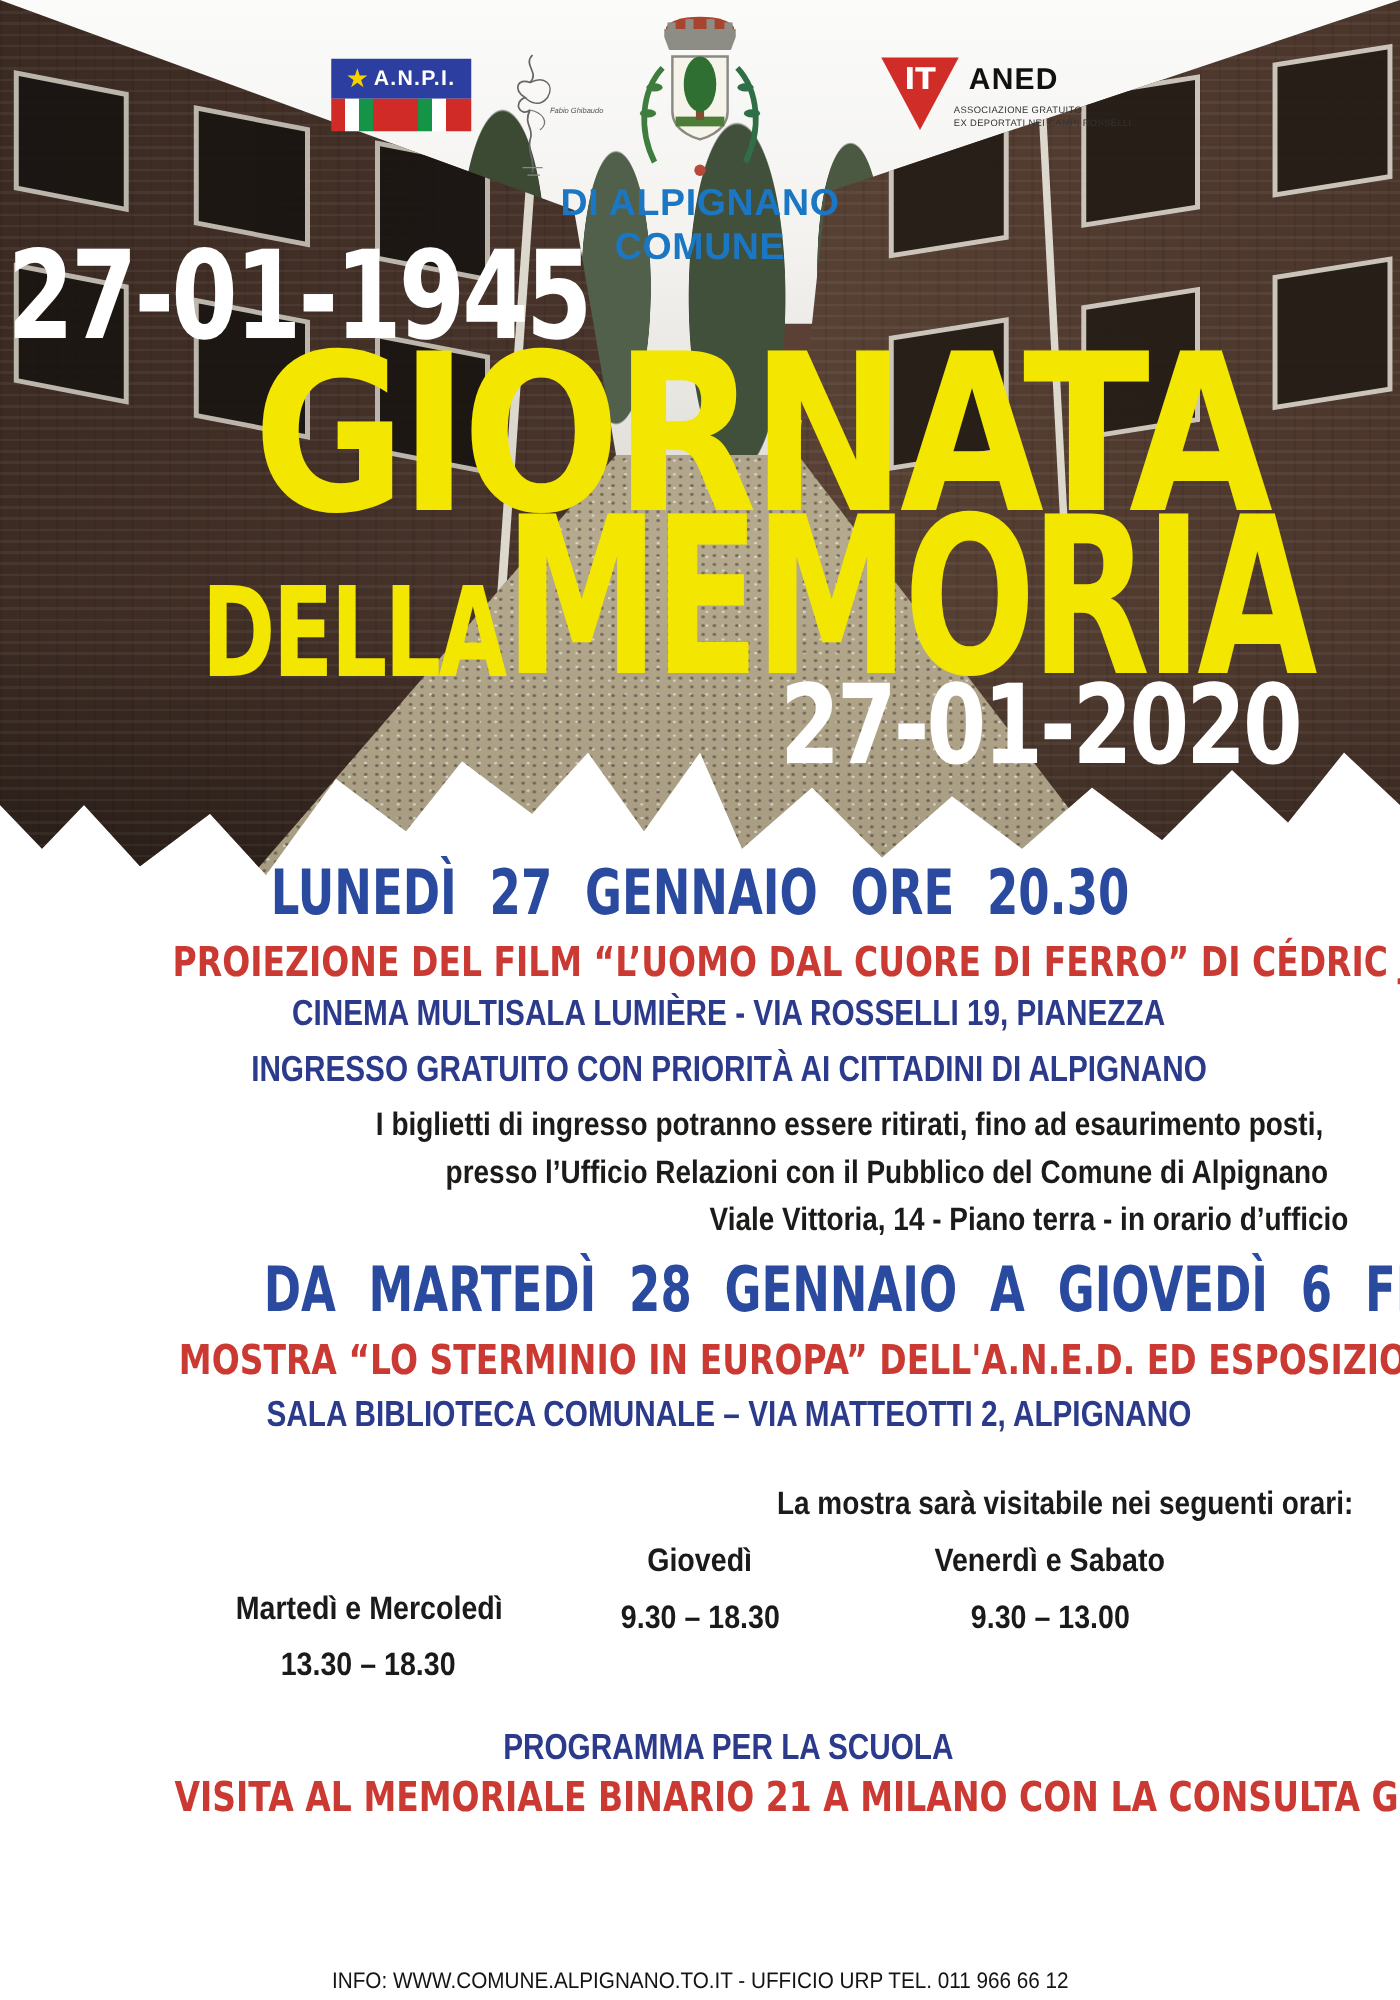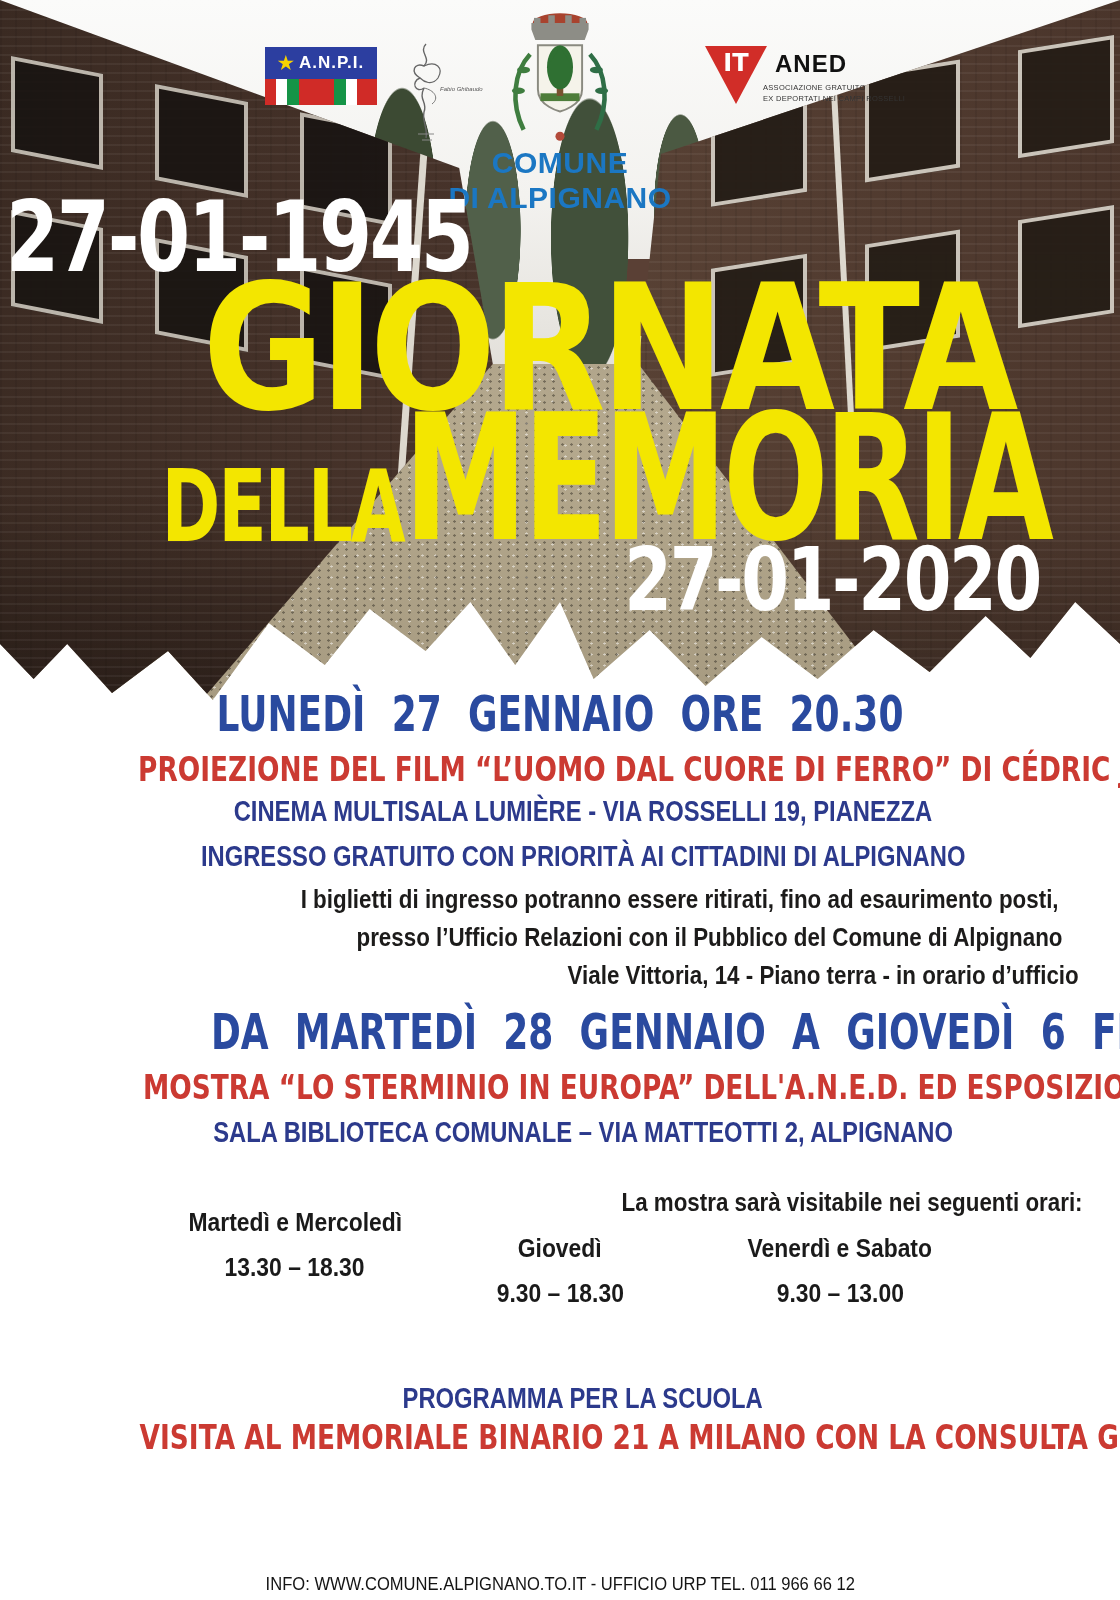"COMUNE" div { order: before "DI ALPIGNANO" -> after "DI ALPIGNANO" }
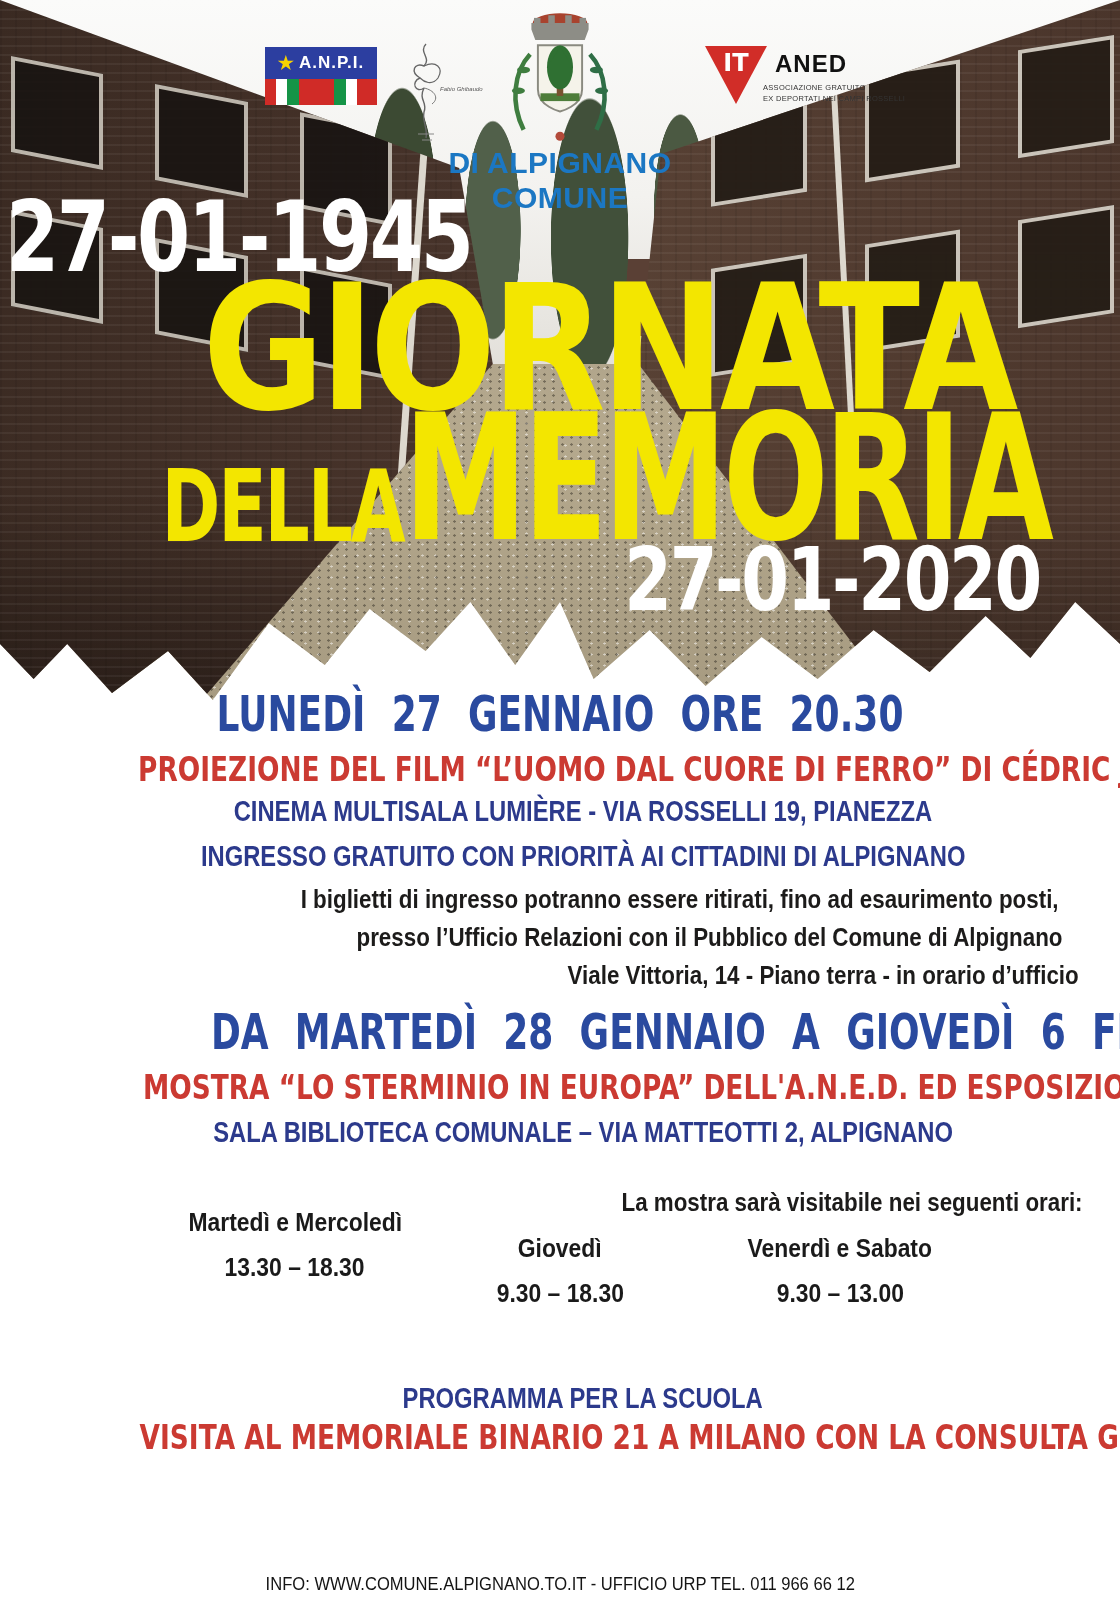"Martedì e Mercoledì" div.sched-col { top: 1207px -> 1271px }
